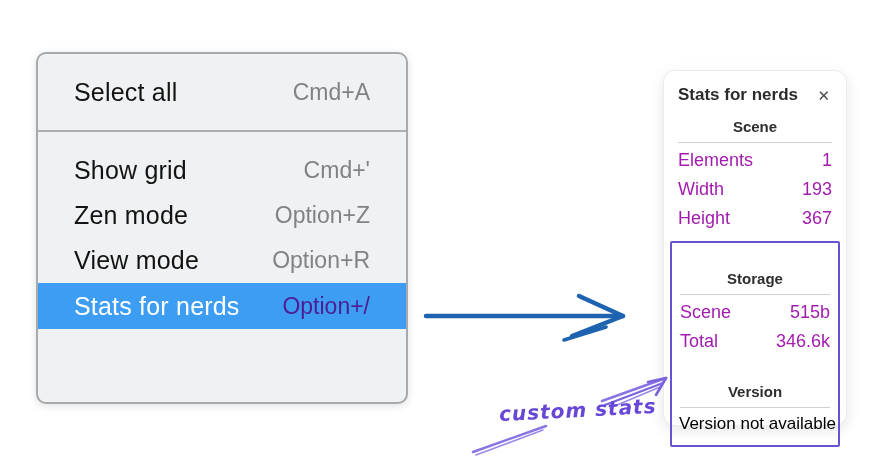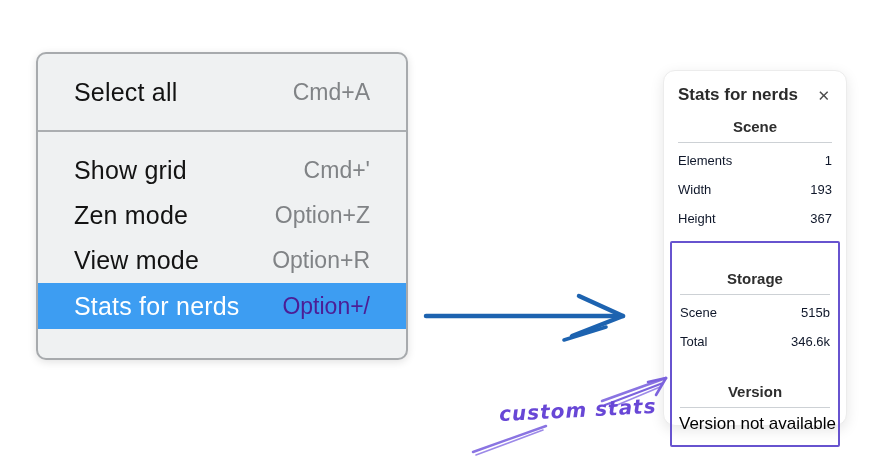"Select all" .menu { height: 308px -> 352px }
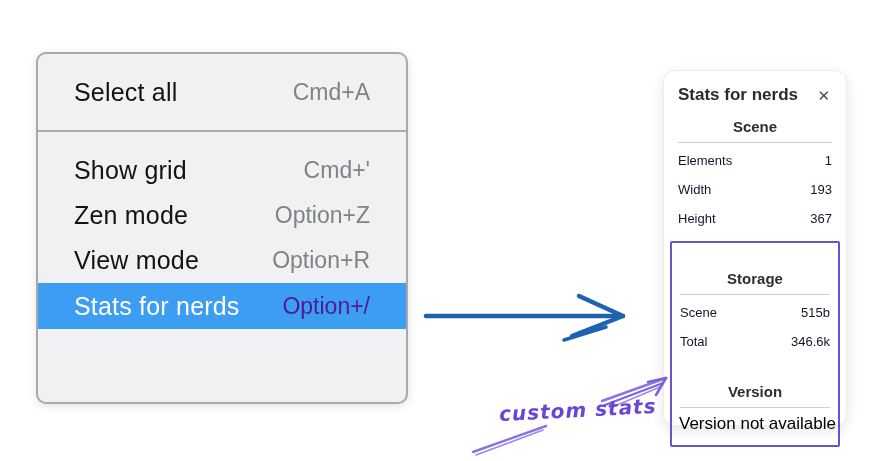"Elements" .sp-row { color: #0f172a -> #a21caf; font-size: 13px -> 18px }
